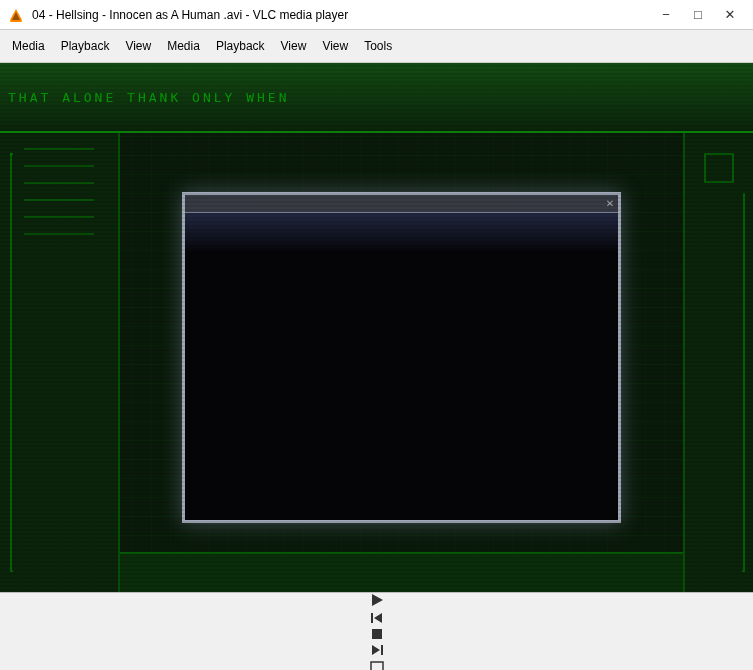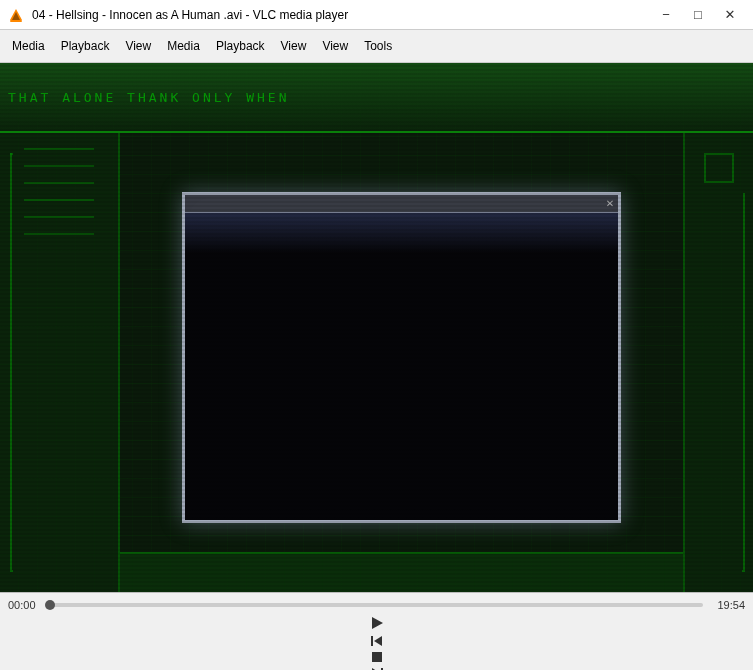"00:00" div.progress-row { html: <div> <span>00:00</span> <div> <div></div> <div></div> </div> <span>19:54</span> </div> -> none }
